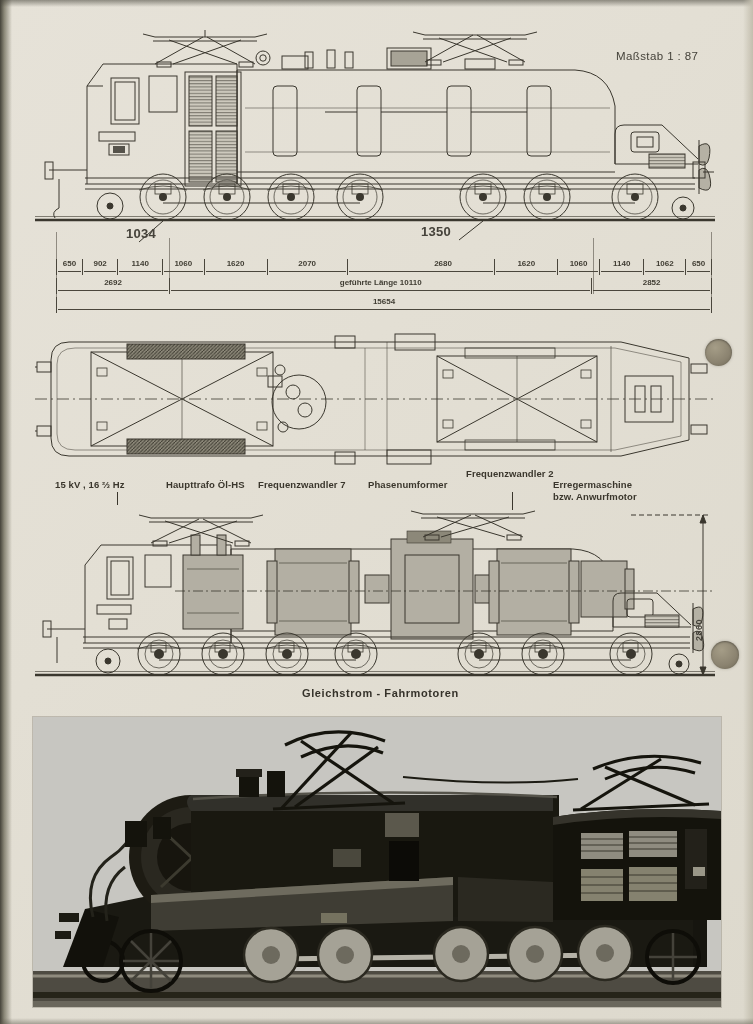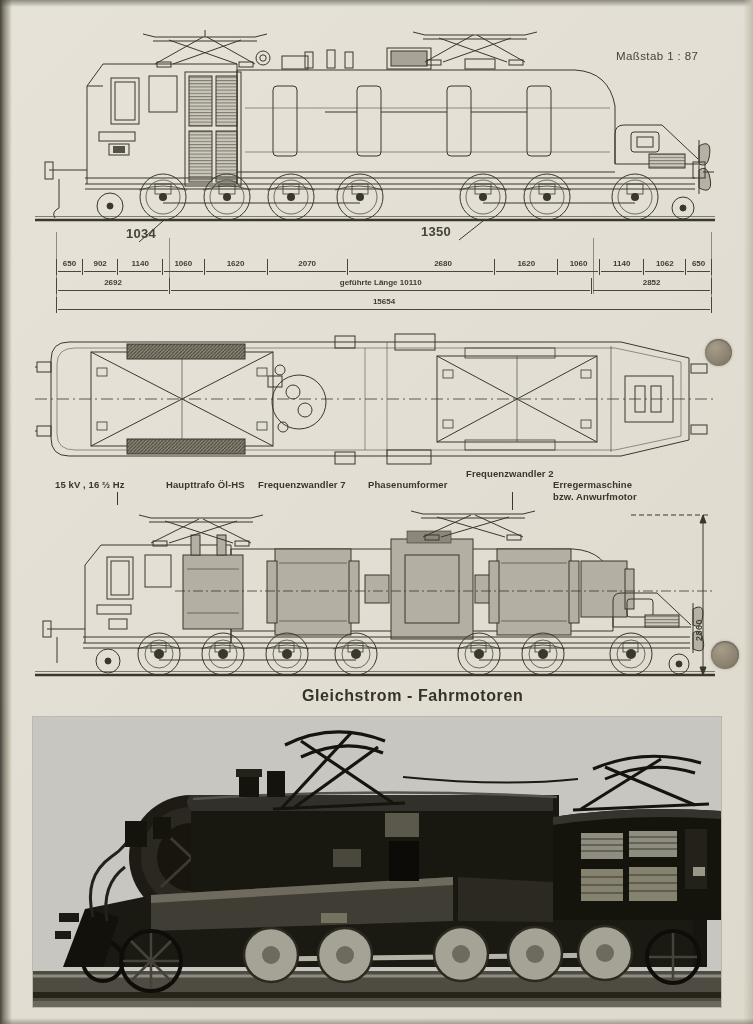"Gleichstrom - Fahrmotoren" .traction-label { font-size: 16px -> 11px }
